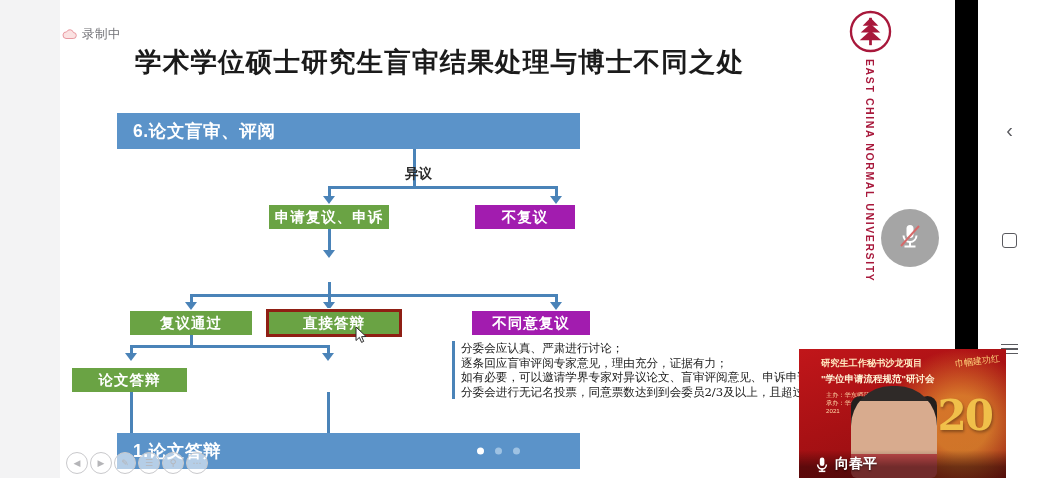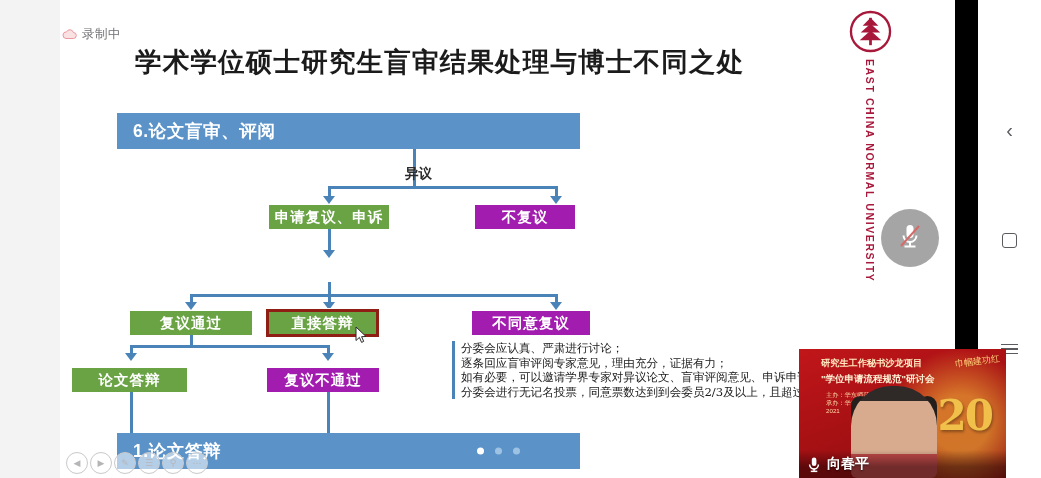"直接答辩" div.fbox { width: 113px -> 136px }
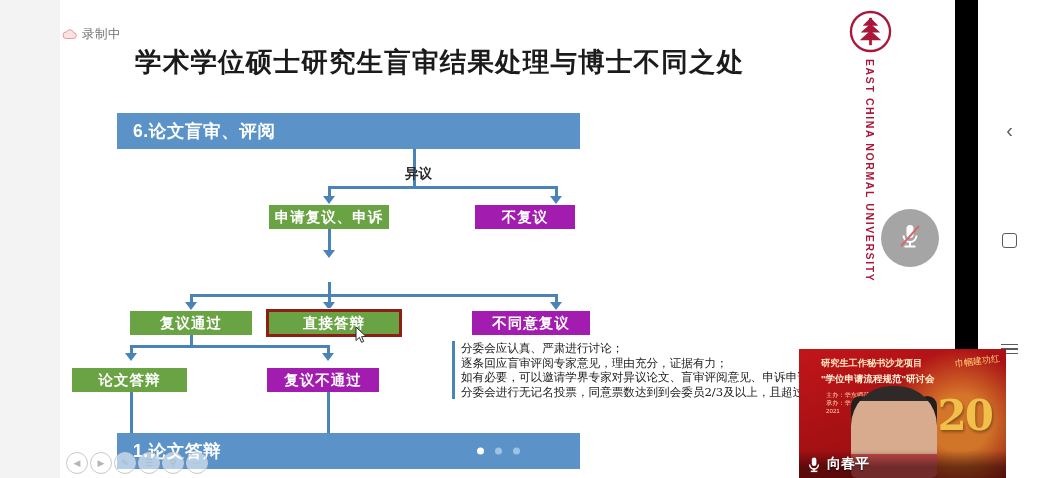"复议不通过" div.fbox { html: <div> <span>复议不通过</span> </div> -> none }
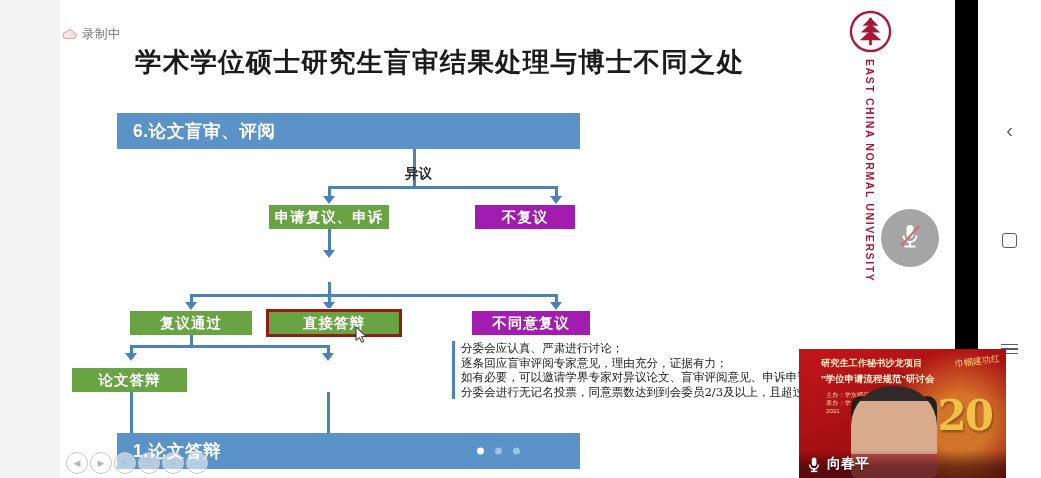"向春平" .vt-namebar { padding-left: 8px -> 16px }
